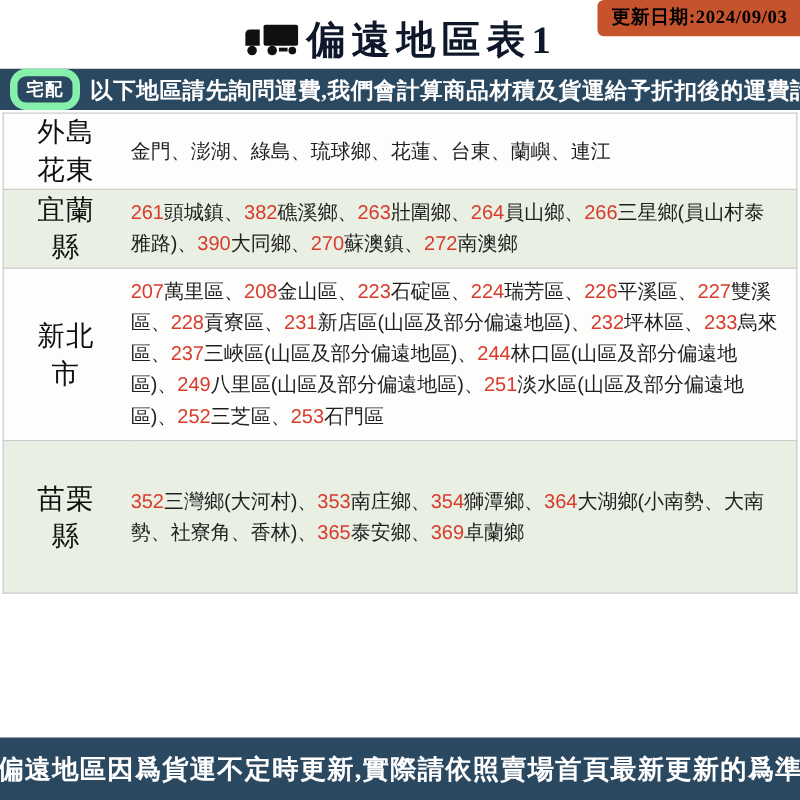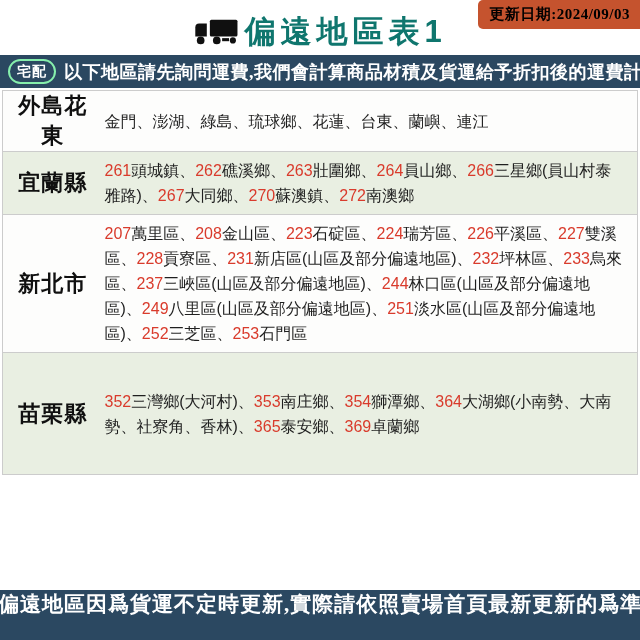"偏遠地區表1" .page-title { color: #0f766e -> #0f172a; font-family: Liberation Sans, sans-serif -> Liberation Serif, serif }
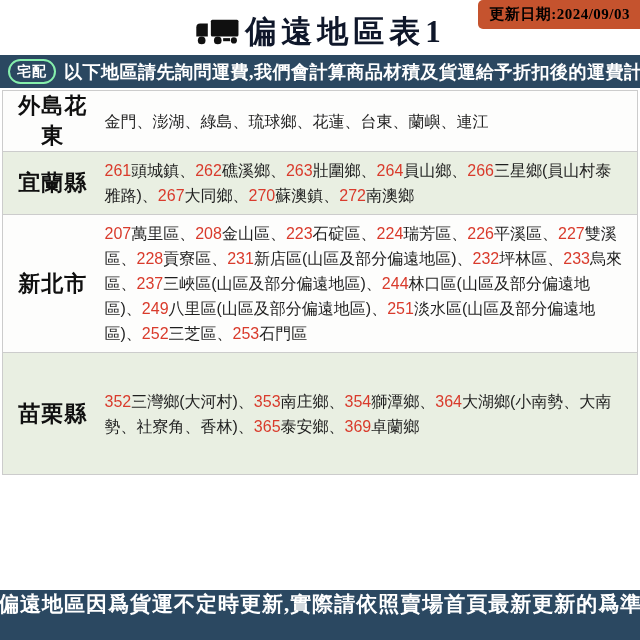"宅配" .delivery-tag { border: 2px solid #86efac -> 6px solid #86efac }
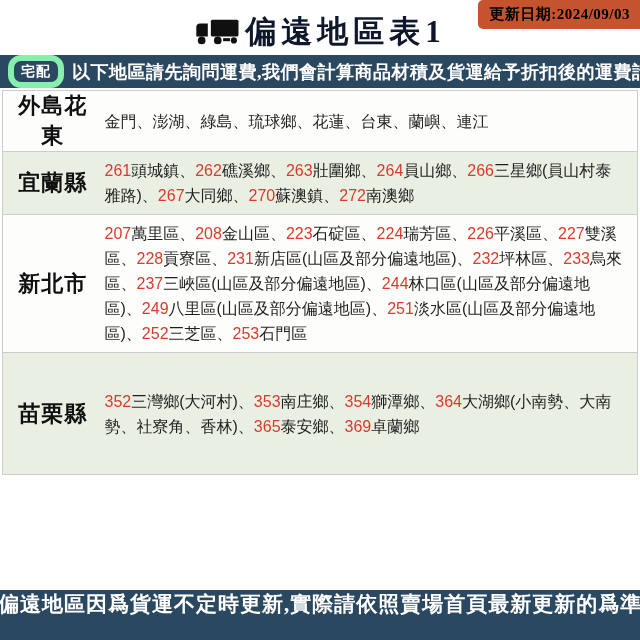"外島花東" .region-table th { font-weight: bold -> normal; padding: 0 6px -> 0 18px }
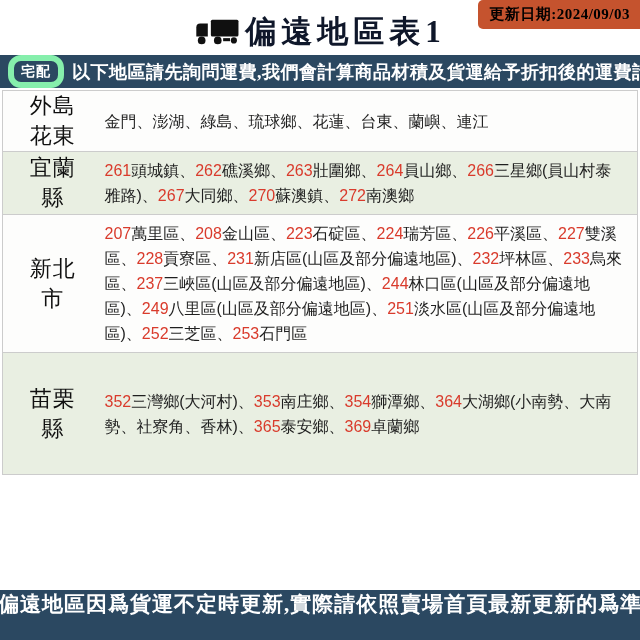"262" span.num { text: 262 -> 382 }
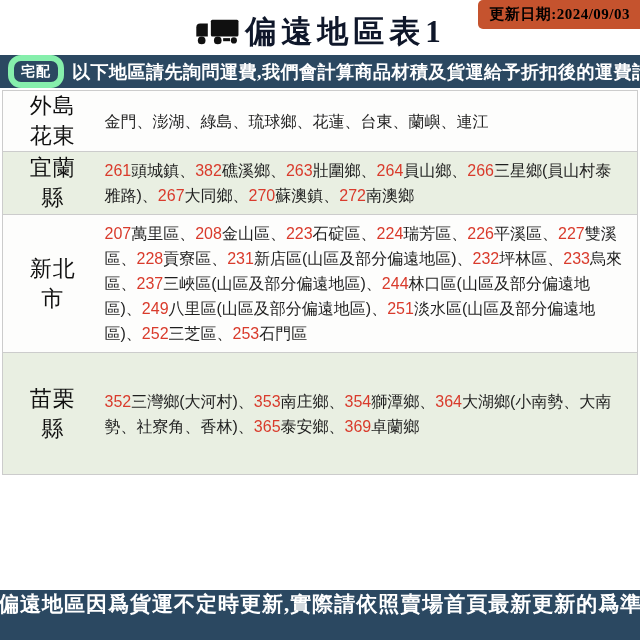"267" span.num { text: 267 -> 390 }
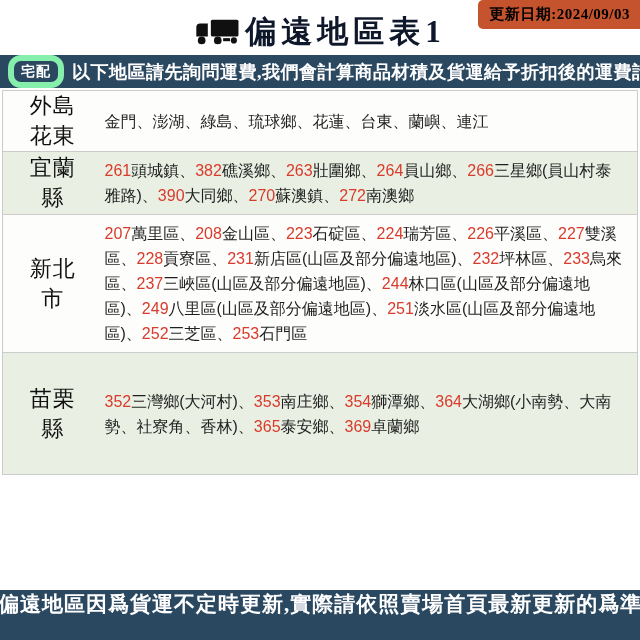"偏遠地區因爲貨運不定時更新,實際請依照賣場首頁最新更新的爲準" .footer-bar { align-items: none -> center }
